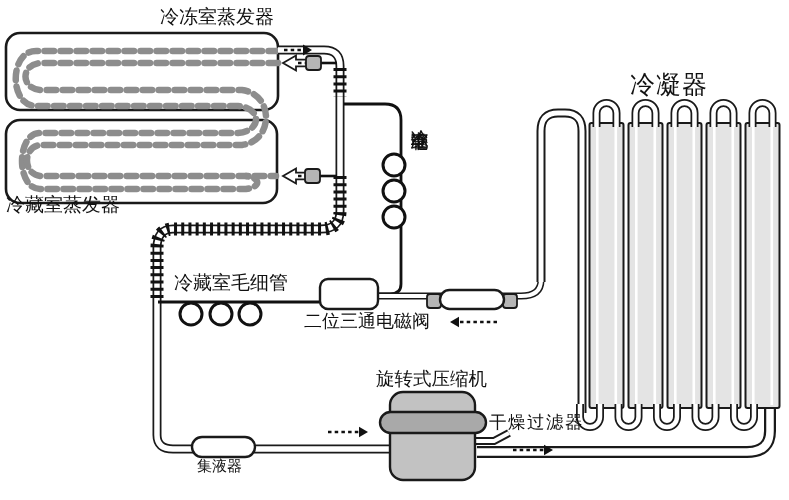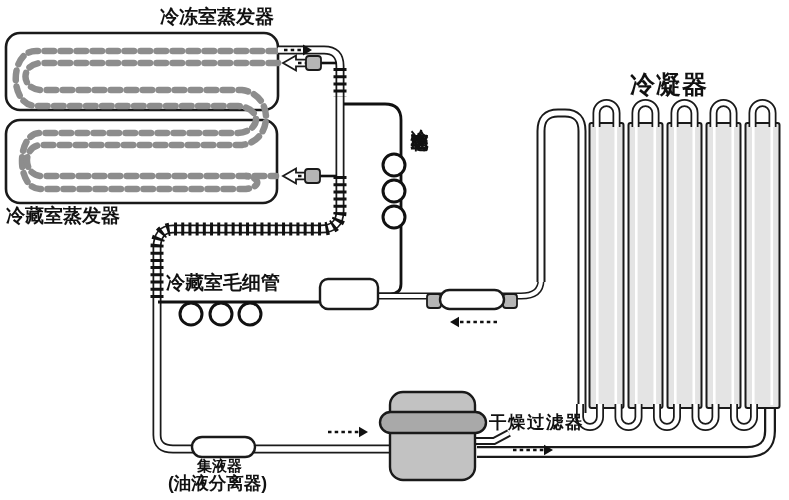"冷冻室蒸发器" .lbl { font-weight: bold -> normal }
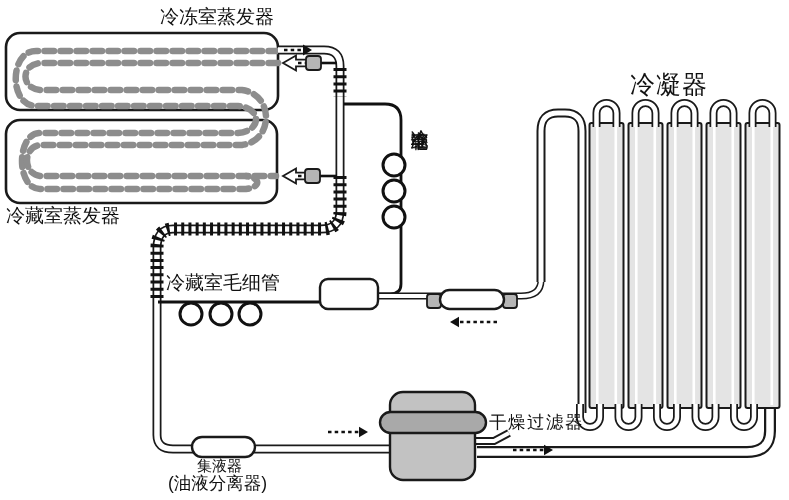"冷藏室蒸发器" div.lbl { top: 206px -> 195px }
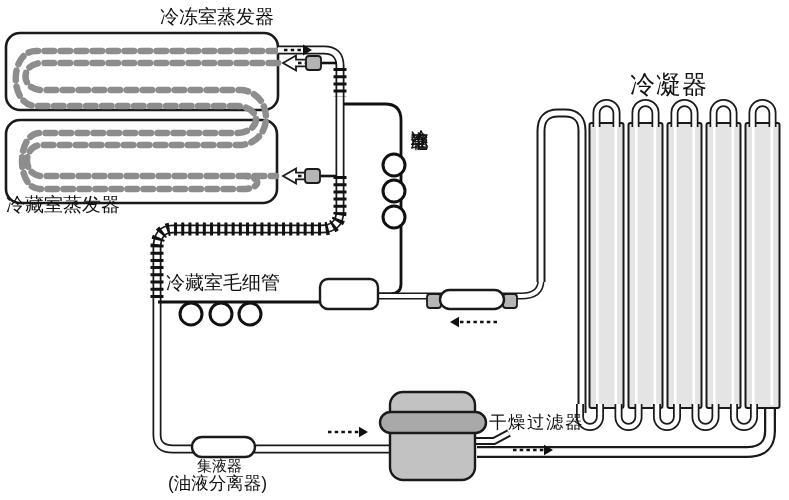"冷藏室毛细管" div.lbl { left: 166px -> 174px }
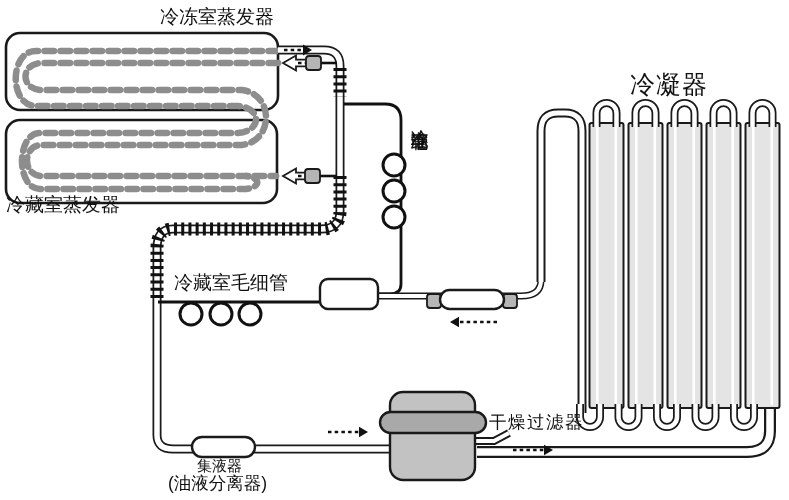"二位三通电磁阀" div.lbl { html: none -> <div>二位三通电磁阀</div> }
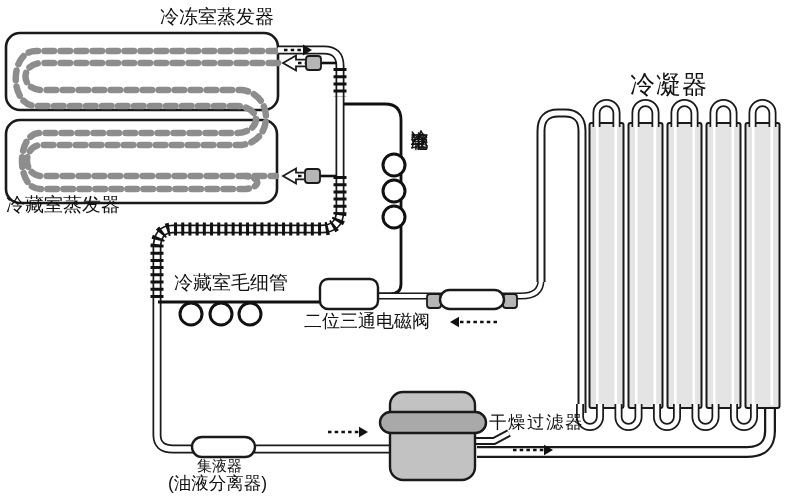"旋转式压缩机" div.lbl { html: none -> <div>旋转式压缩机</div> }
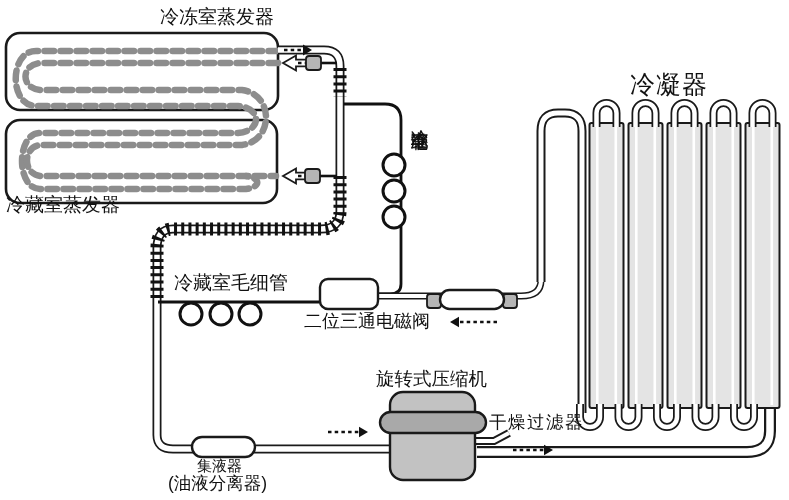"(油液分离器)" div.lbl { html: <div>(油液分离器)</div> -> none }
